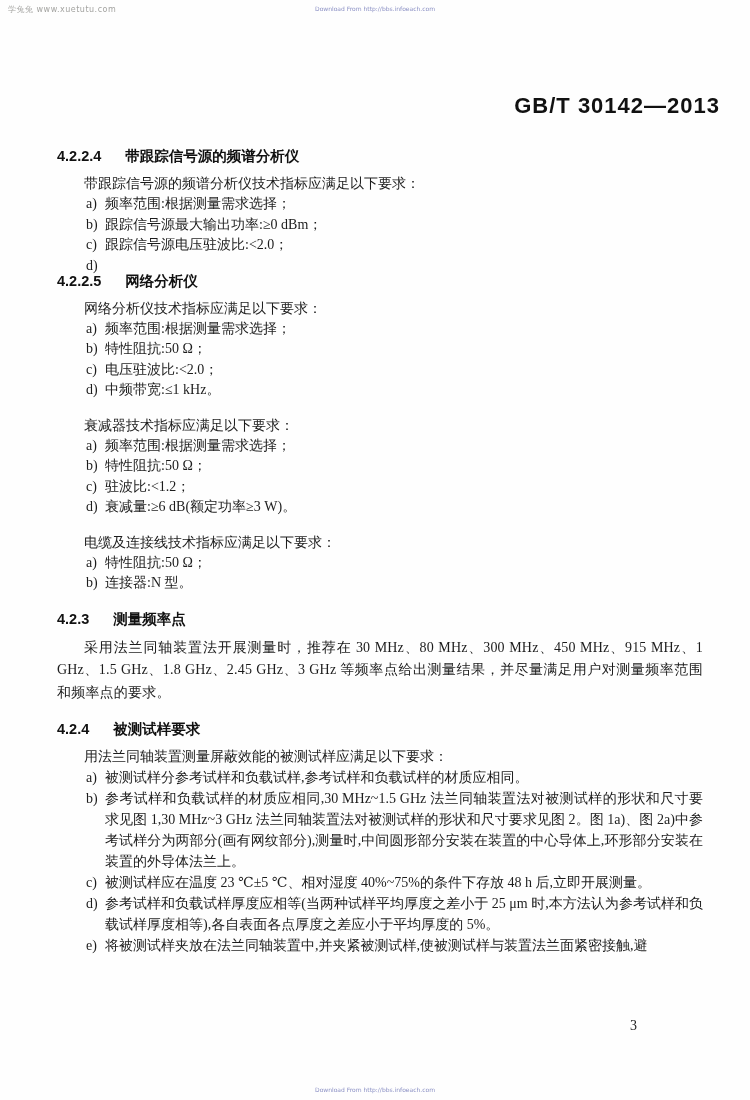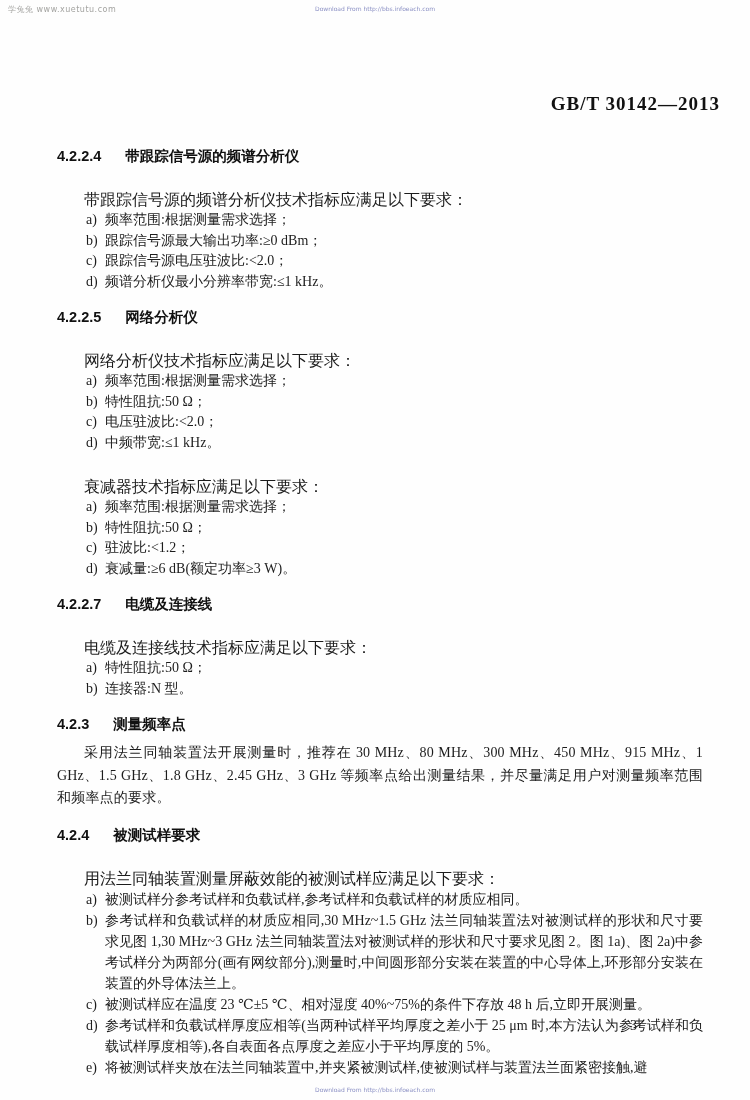"GB/T 30142—2013" .doc-number { font-family: Liberation Serif, serif -> Liberation Sans, sans-serif; font-size: 19px -> 22px }
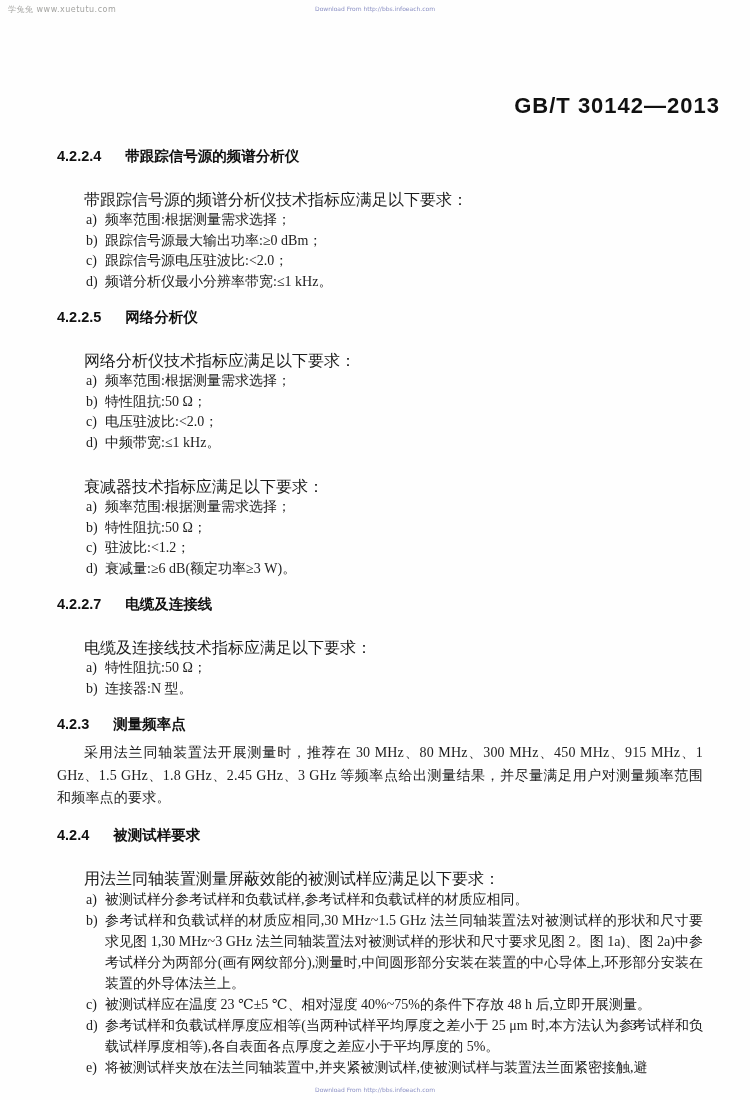"带跟踪信号源的频谱分析仪技术指标应满足以下要求：" .sec-intro { font-size: 16px -> 14px; margin: 24px 0 0 0 -> 8px 0 0 0 }
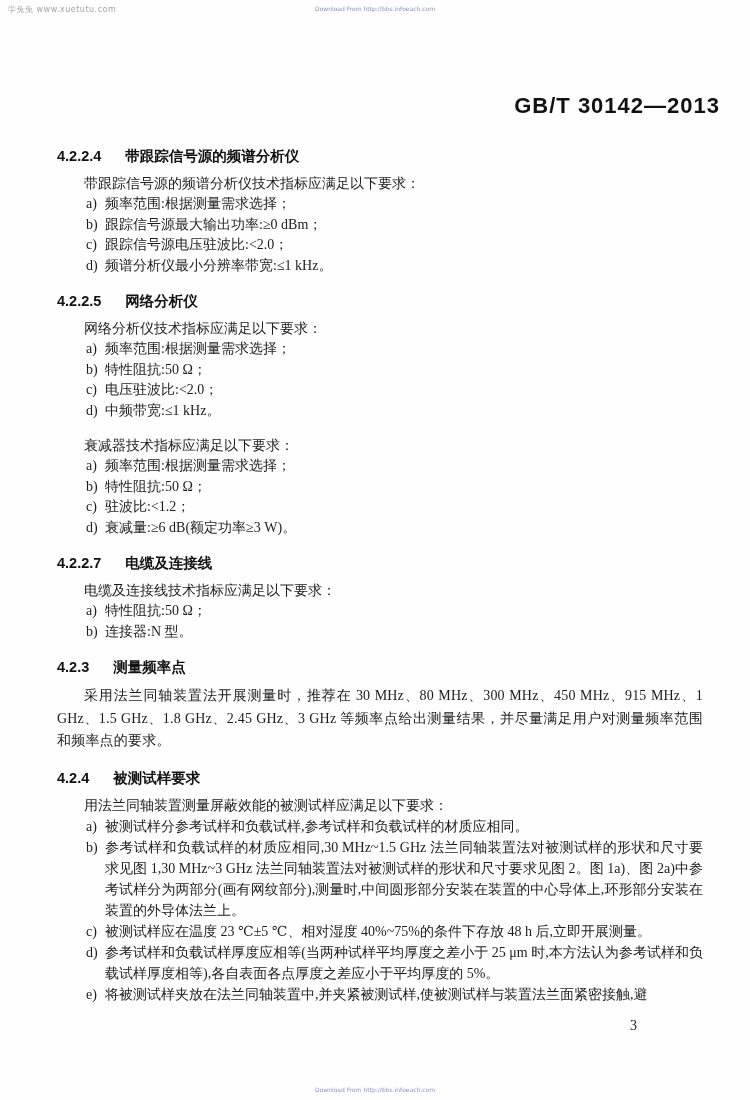"频谱分析仪最小分辨率带宽:≤1 kHz。" span { html: <span>频谱分析仪最小分辨率带宽:≤1 kHz。</span> -> none }
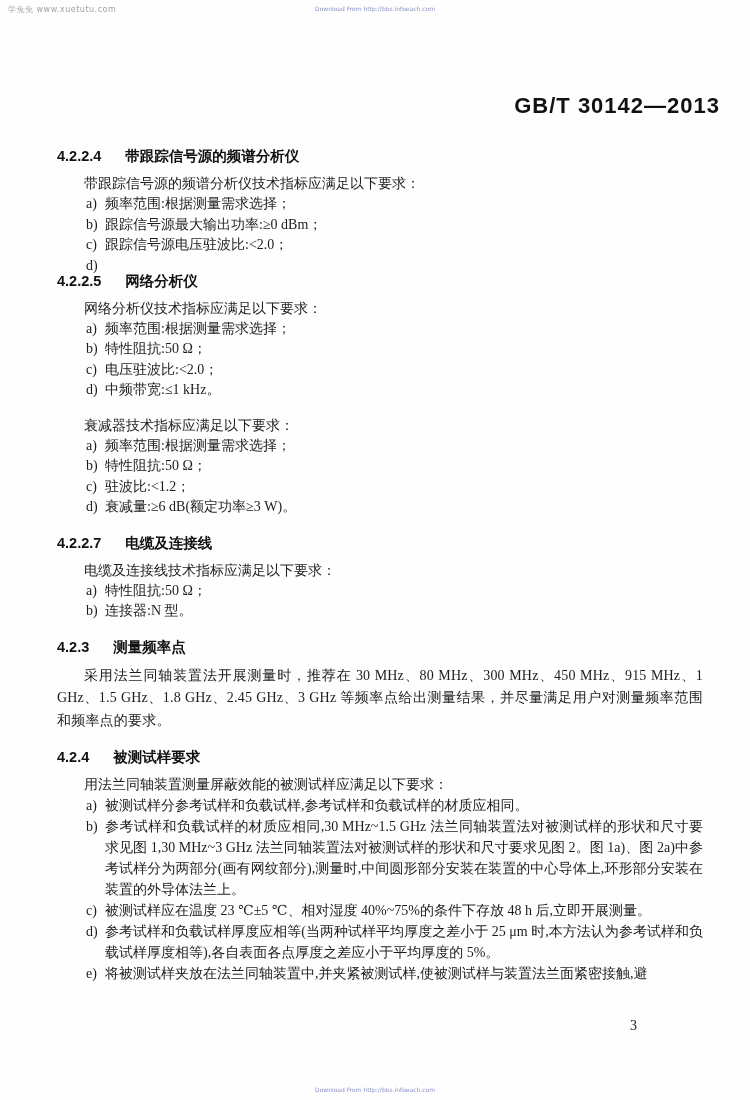"4.2.2.7" div.sec-heading { html: <div> <span>4.2.2.7</span> <span>电缆及连接线</span> </div> -> none }
